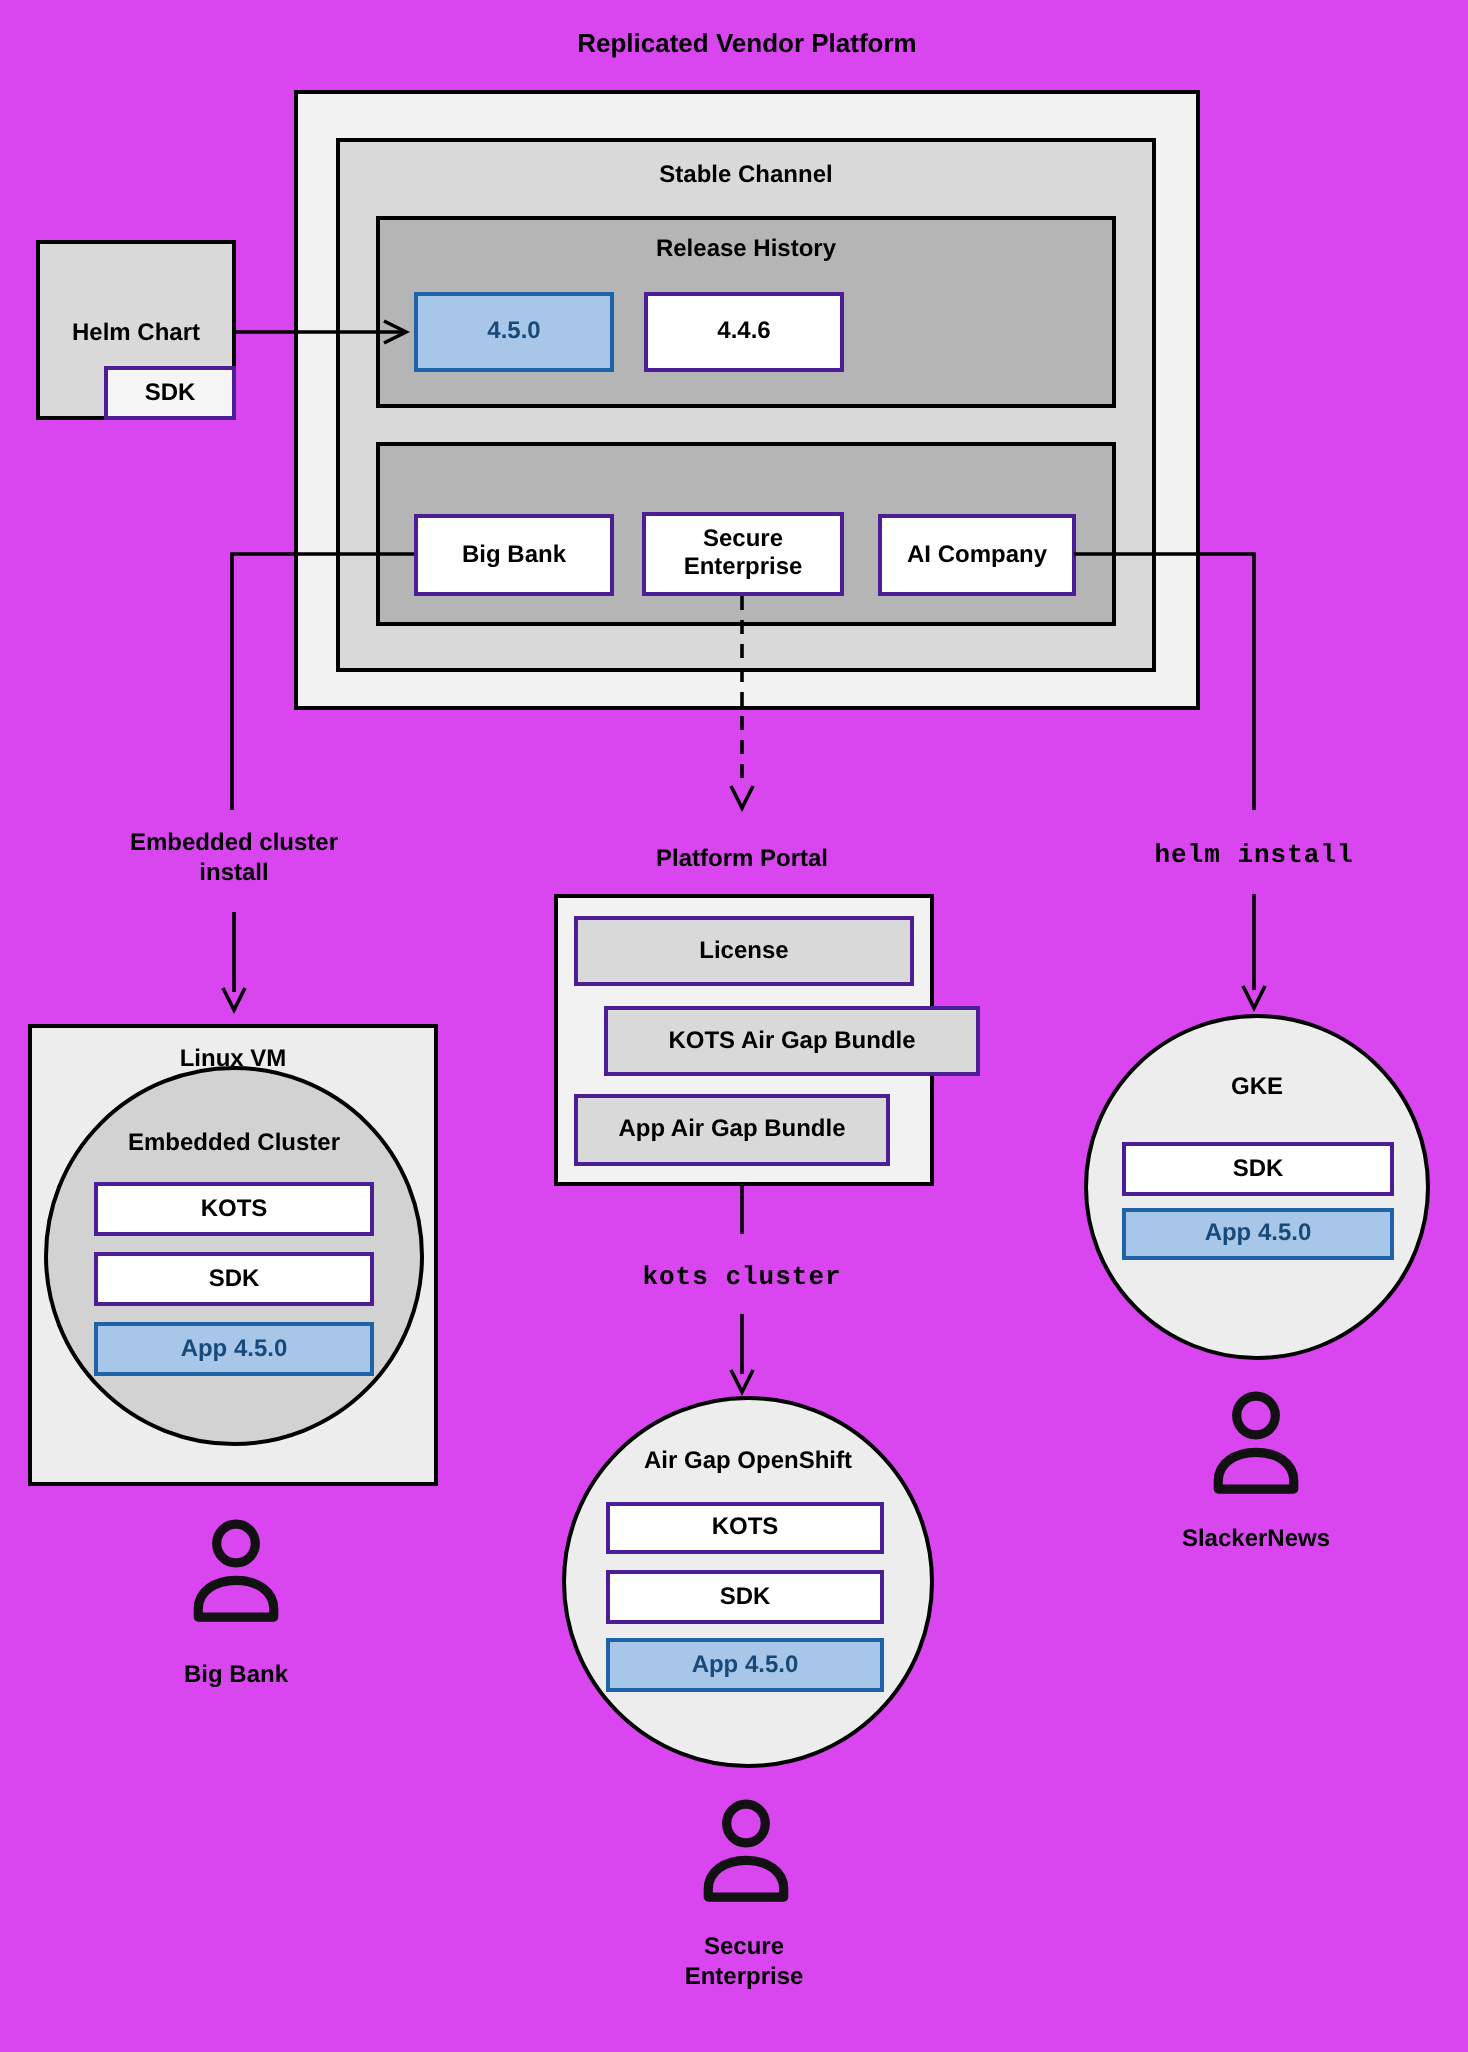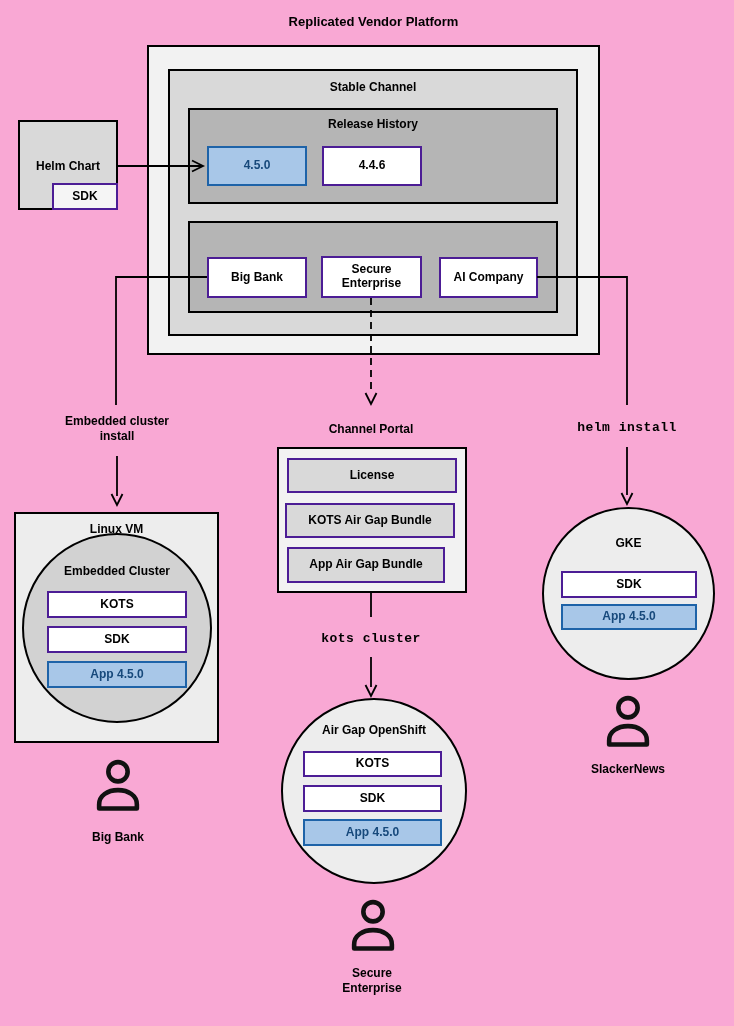"Replicated Vendor Platform" #stage { background: #f9a8d4 -> #d946ef }
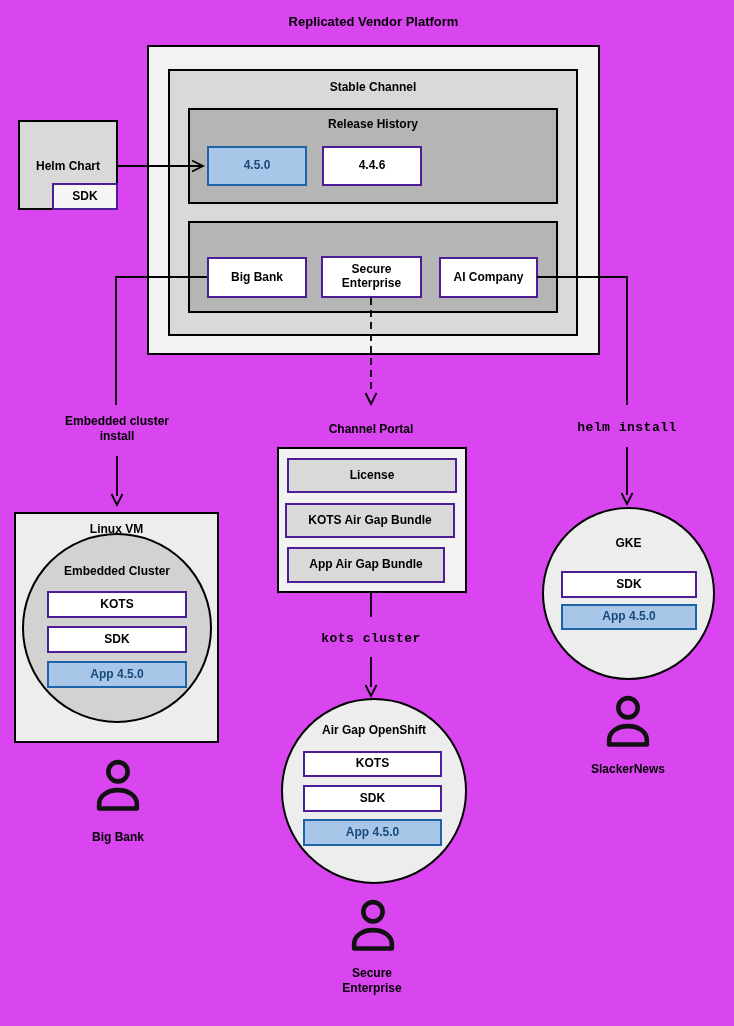"Channel Portal" div.lbl { text: Channel -> Platform }
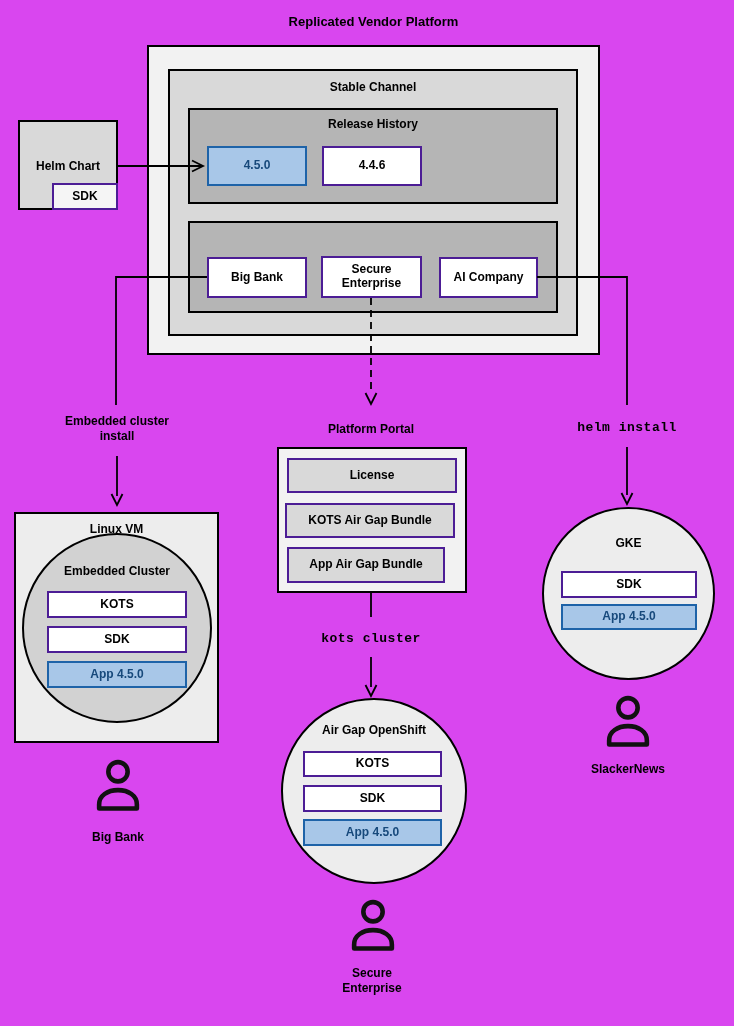"KOTS Air Gap Bundle" div.item { left: 285px -> 302px; width: 170px -> 188px }
